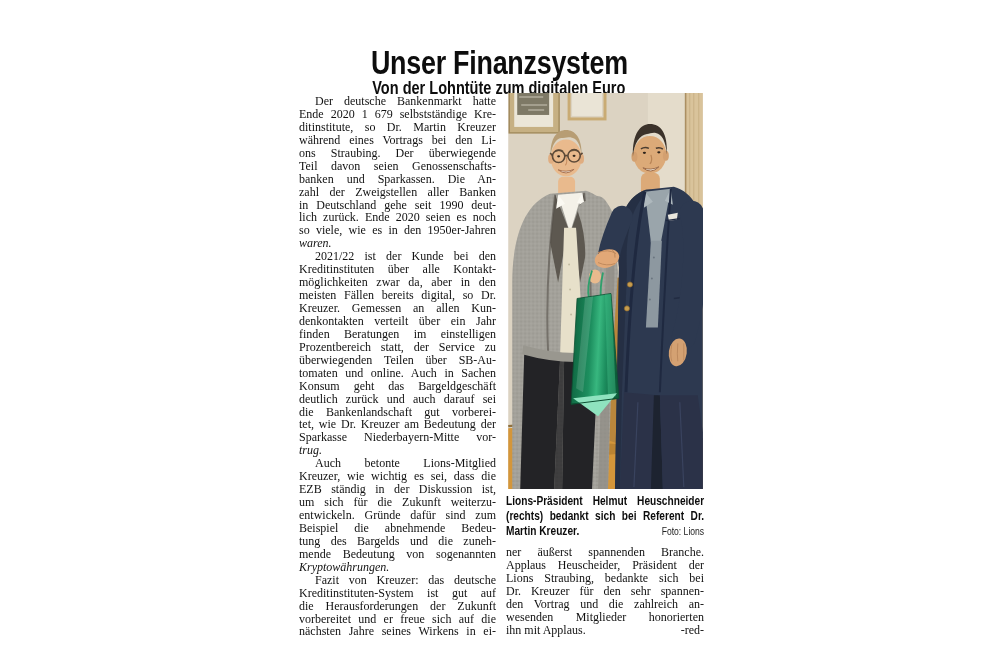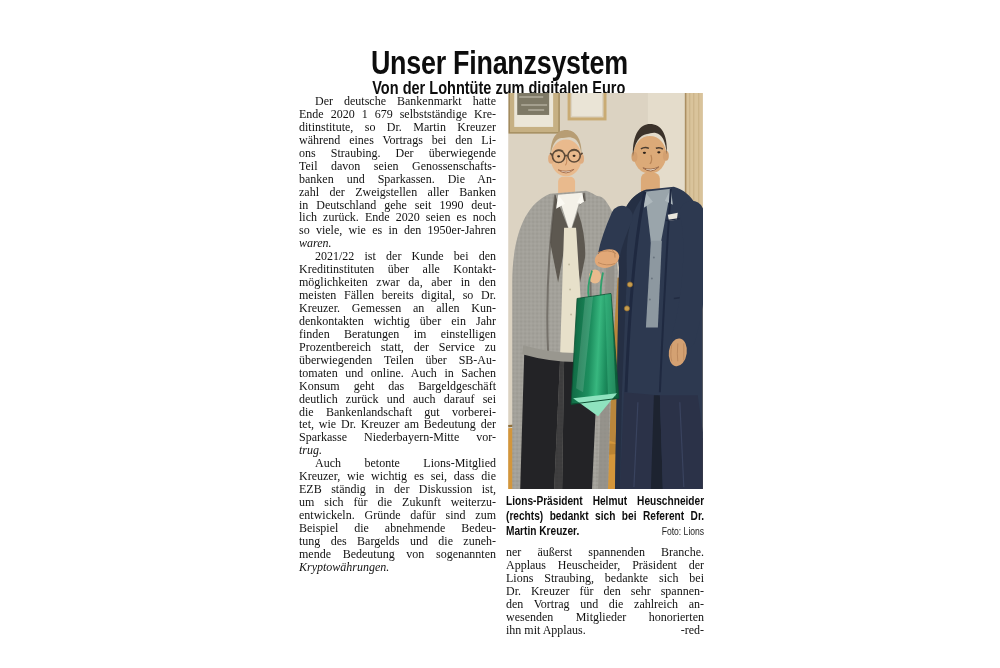"denkontakten wichtig über ein Jahr" div.jline { text: wichtig -> verteilt }
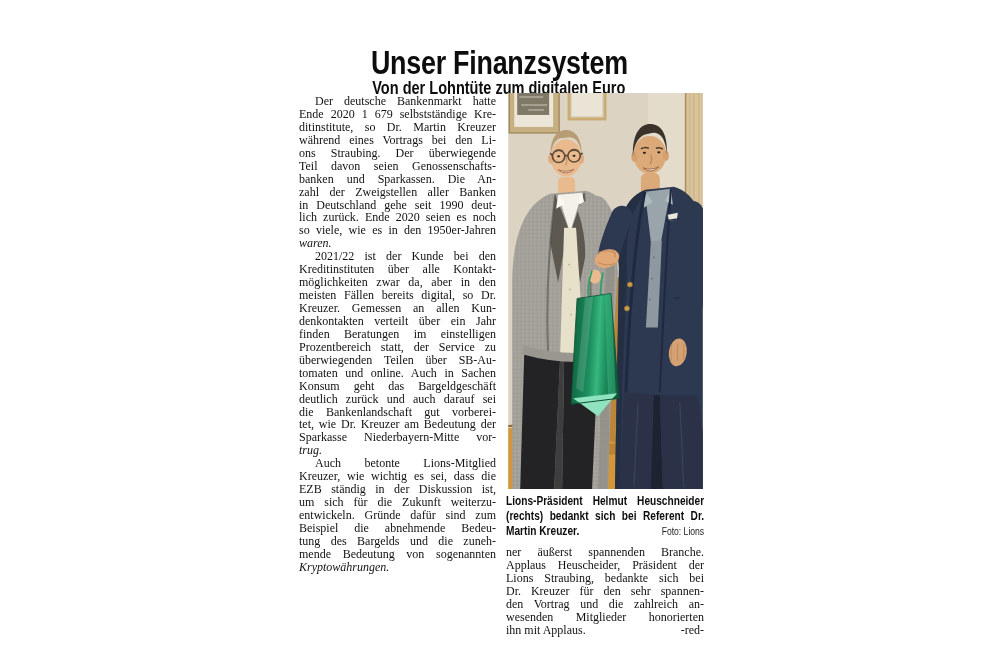"Fazit von Kreuzer: das deutsche" div.para { html: none -> <div> <div>Fazit von Kreuzer: das deutsche</div> <div>Kreditinstituten-System ist gut auf</div> <div>die Herausforderungen der Zukunft</div> <div>vorbereitet und er freue sich auf die</div> <div>nächsten Jahre seines Wirkens in ei-</div> </div> }
